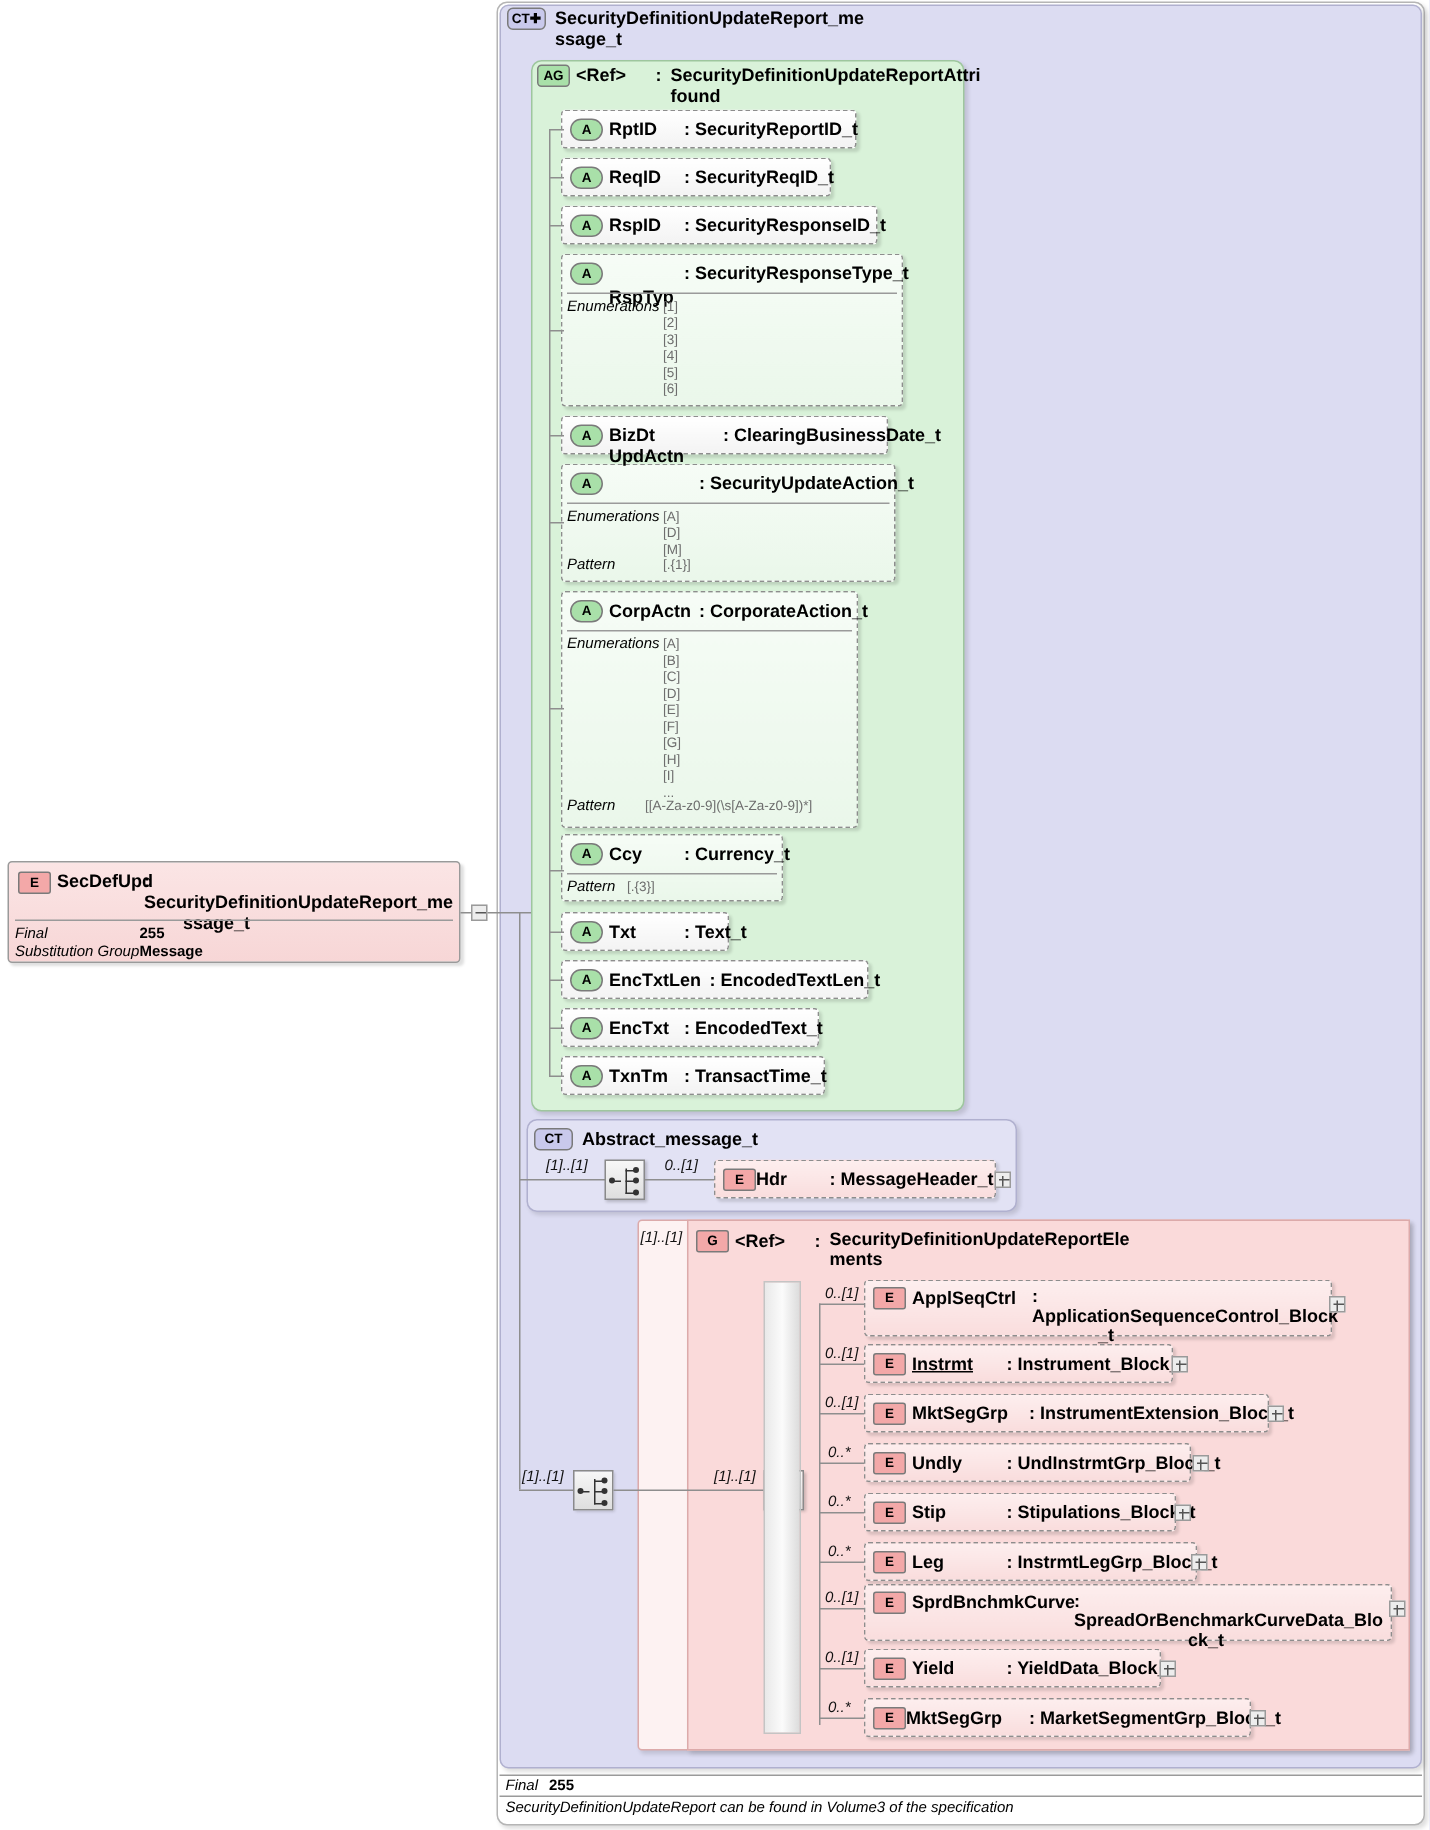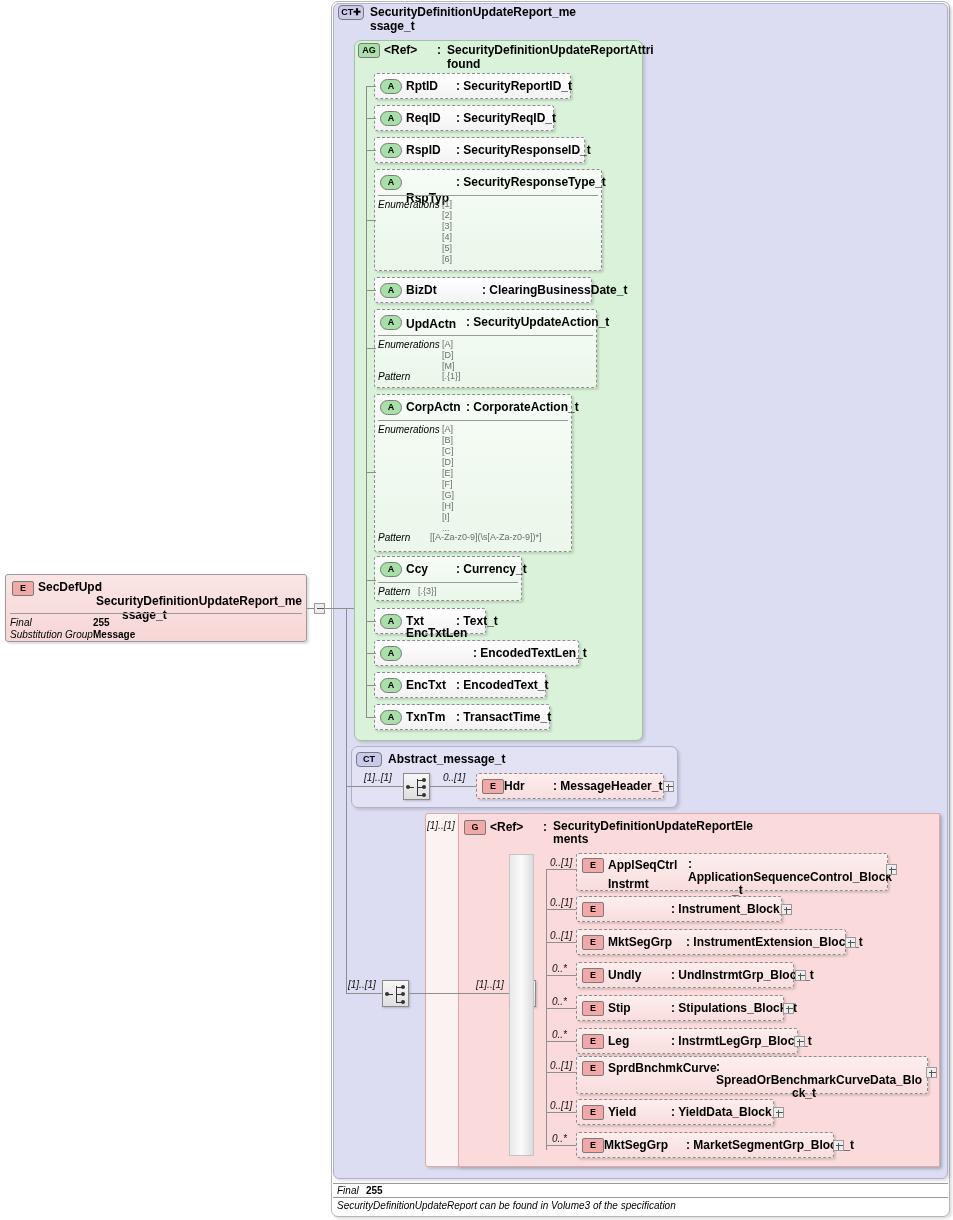"UpdActn" div.nm { top: 317px -> 297px }
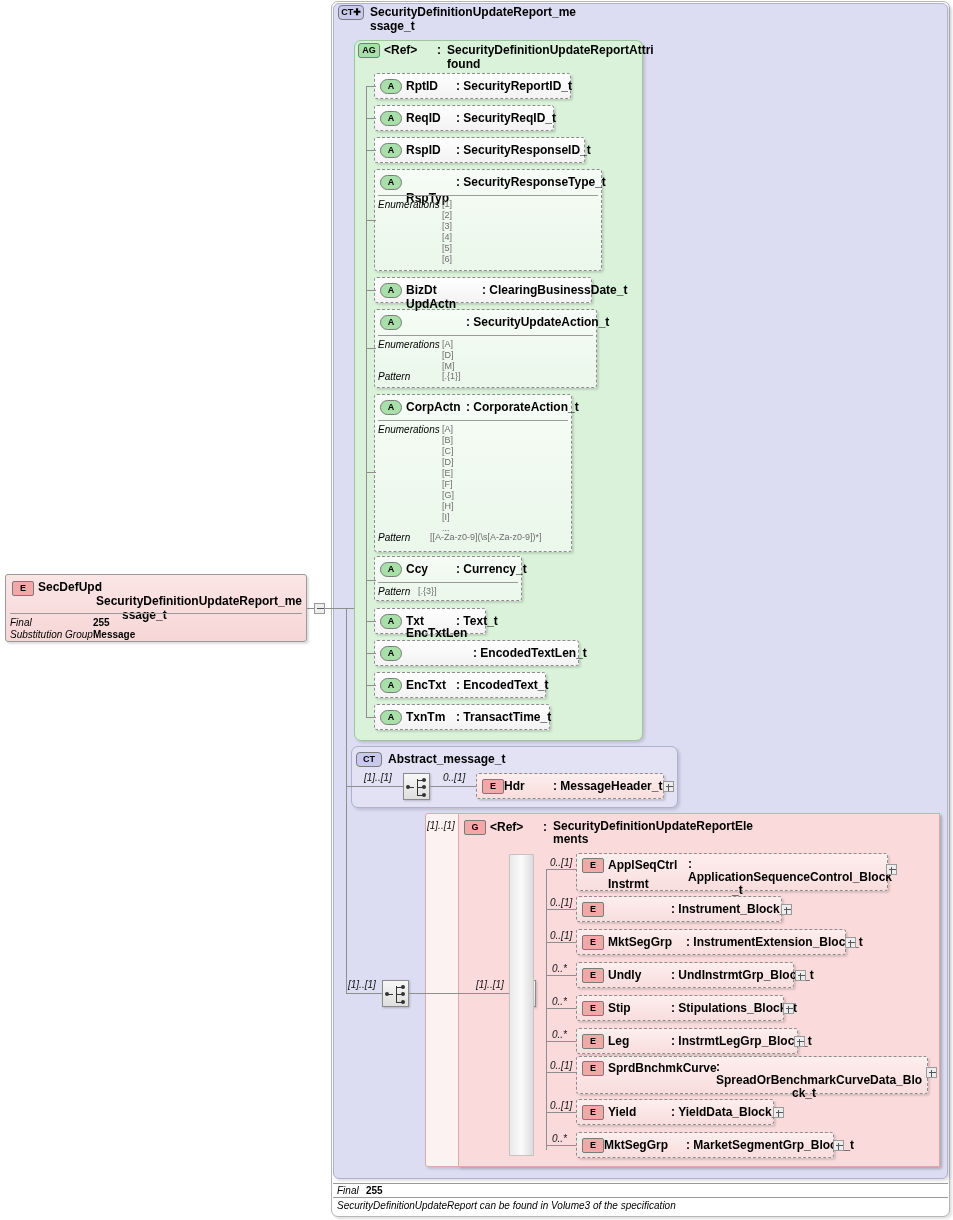"EncTxtLen" div.nm { top: 626px -> 646px }
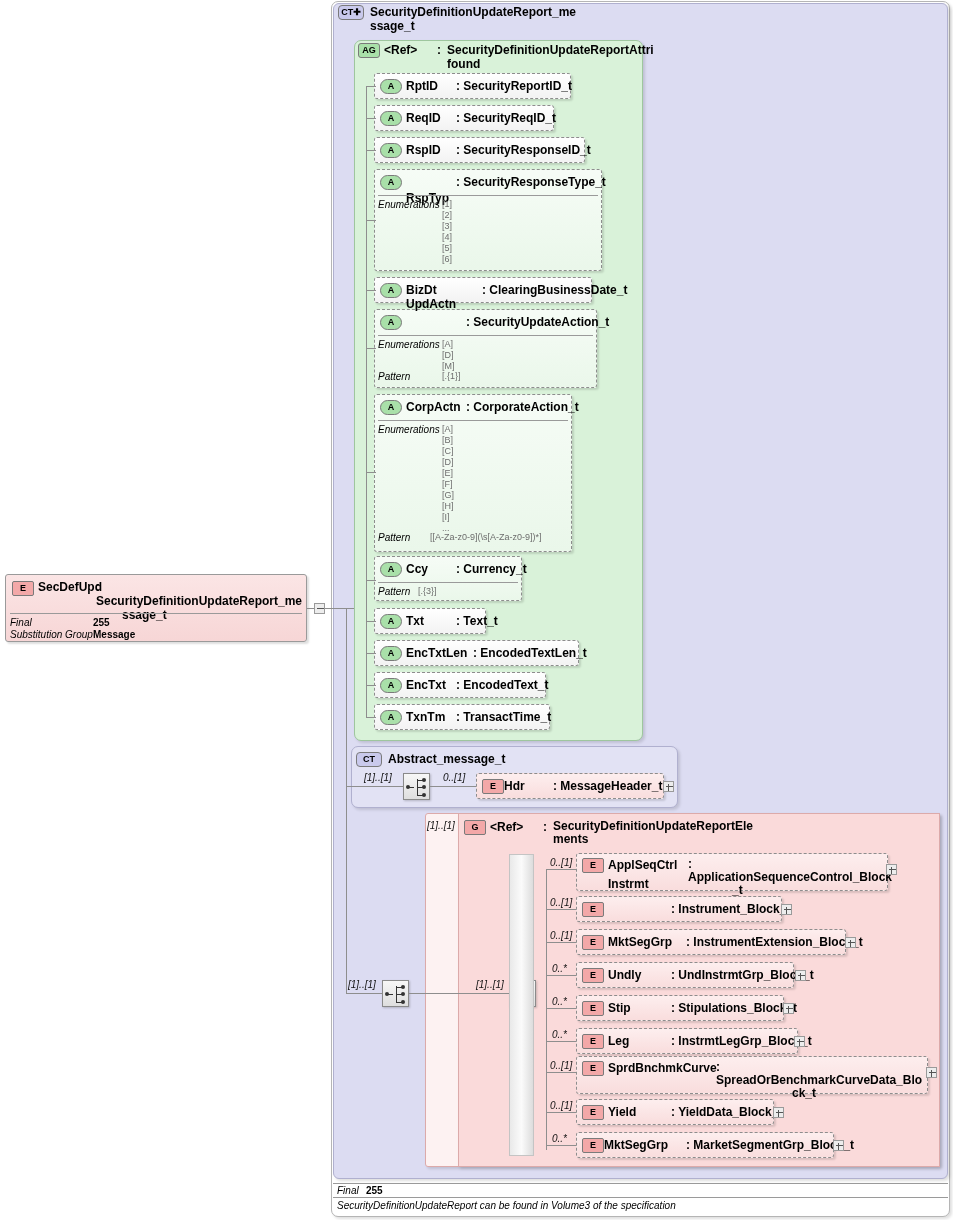"Instrmt" div.nm { text-decoration: none -> underline; top: 877px -> 902px }
